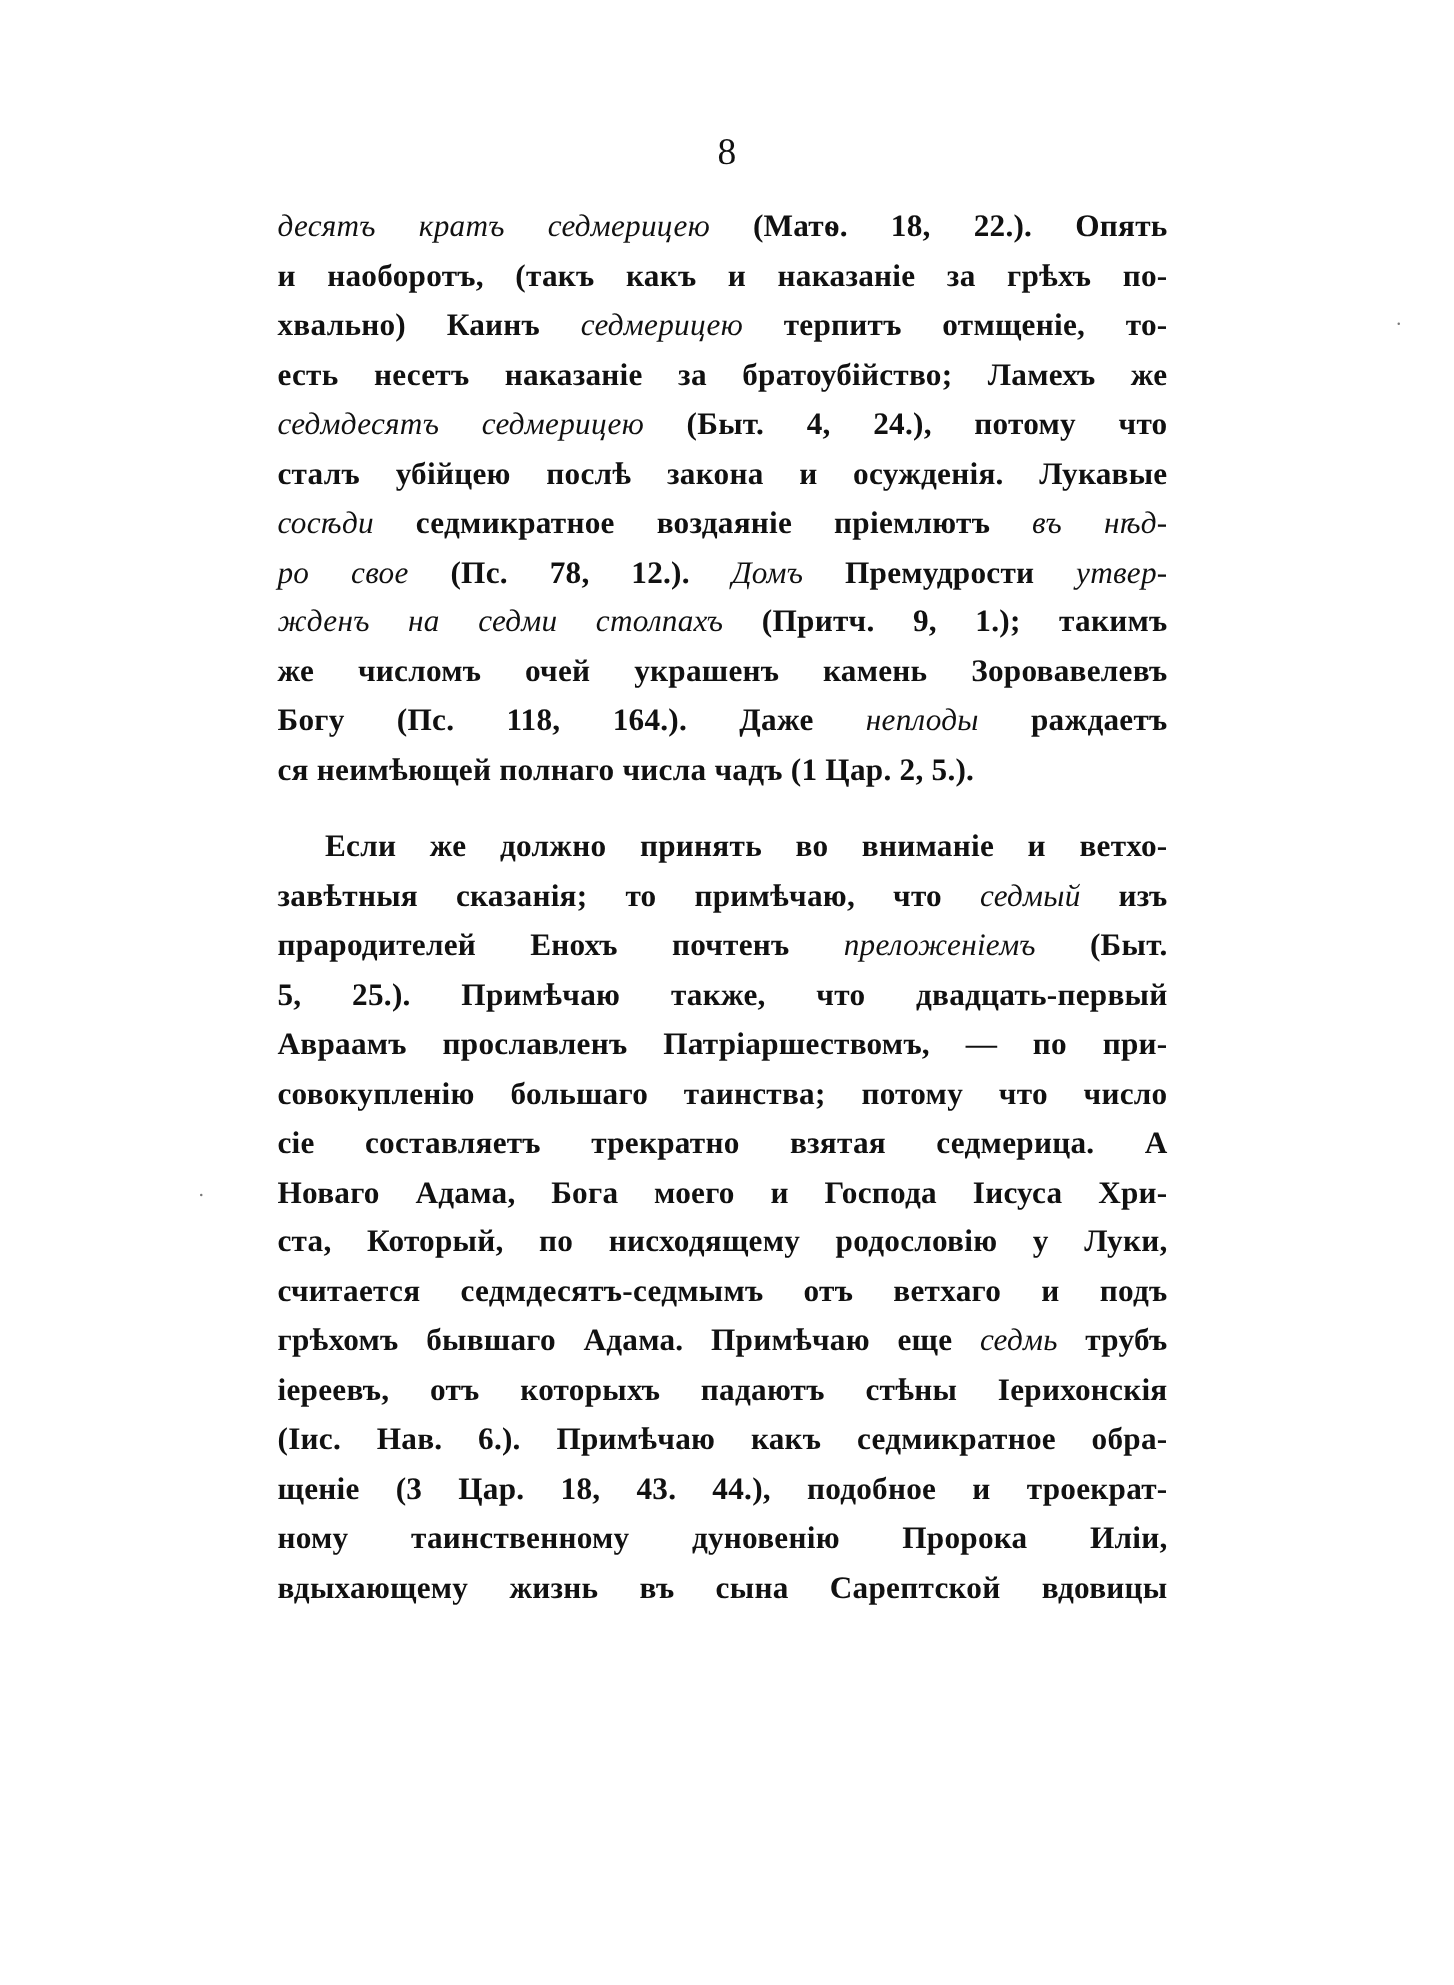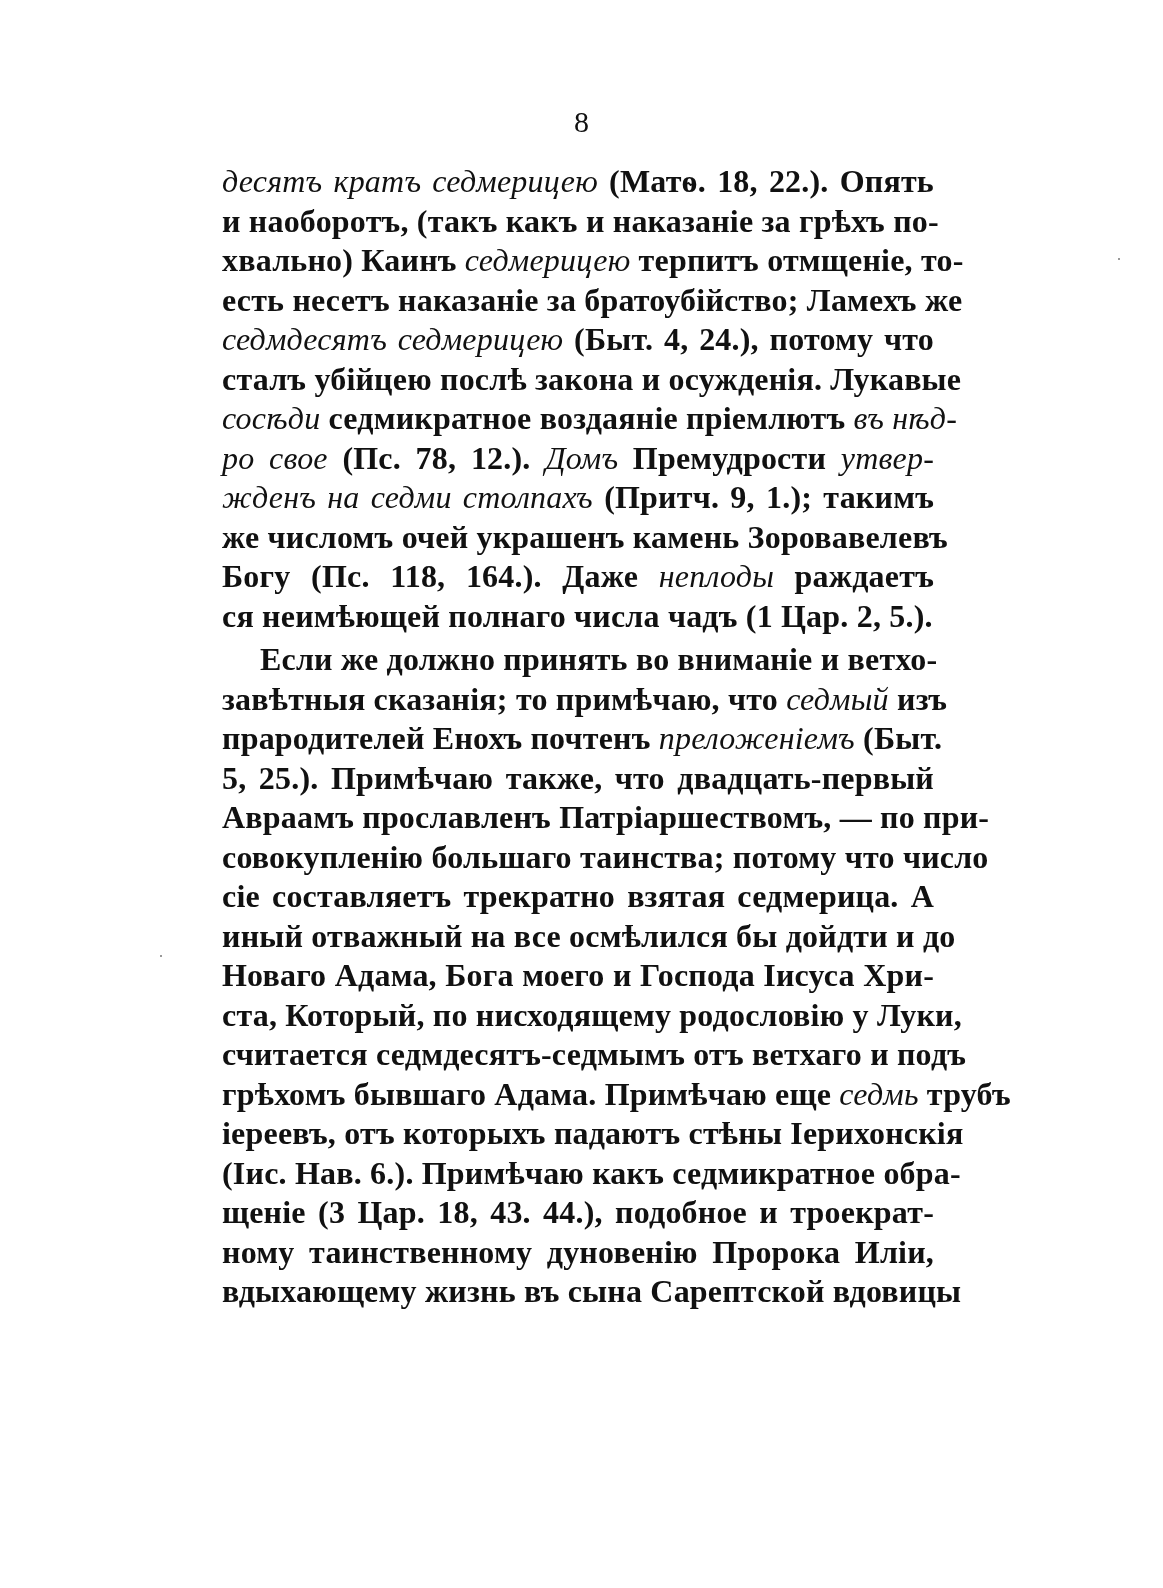"десятъ кратъ седмерицею (Матѳ. 18," .line { font-size: 32px -> 25px }
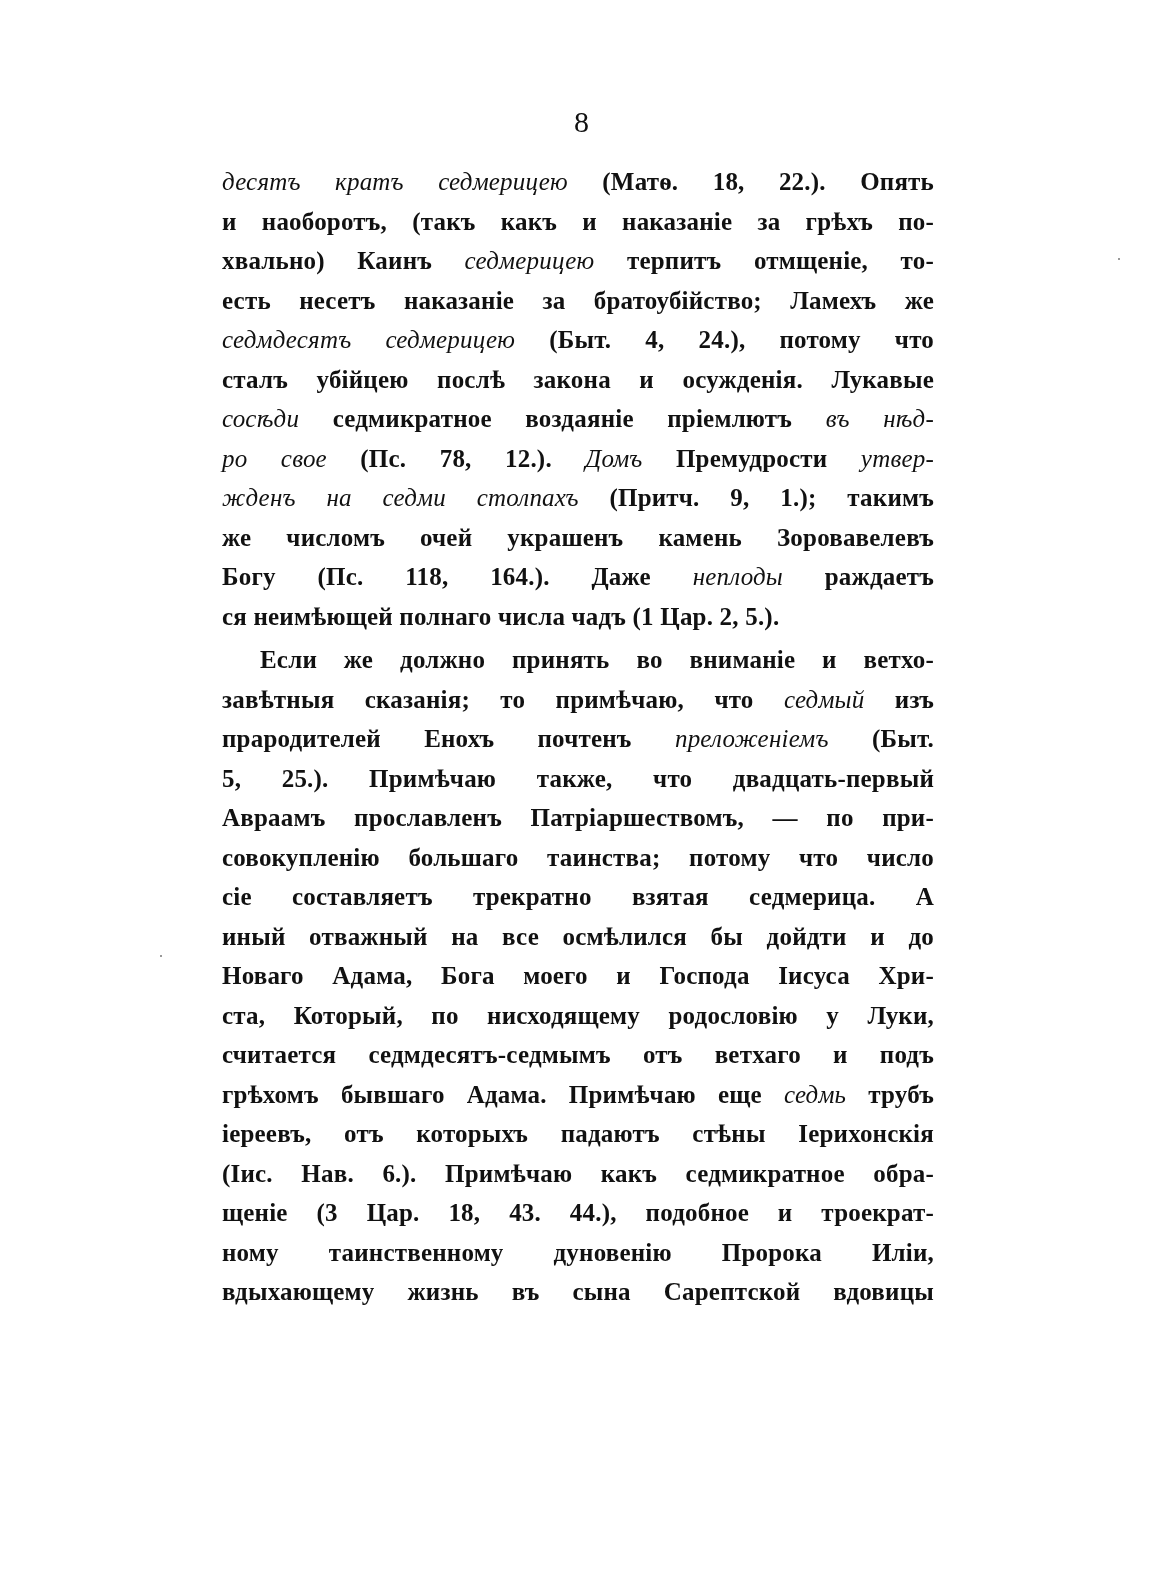"Если же должно принять во" .line.para-gap { margin-top: 4px -> 22px }
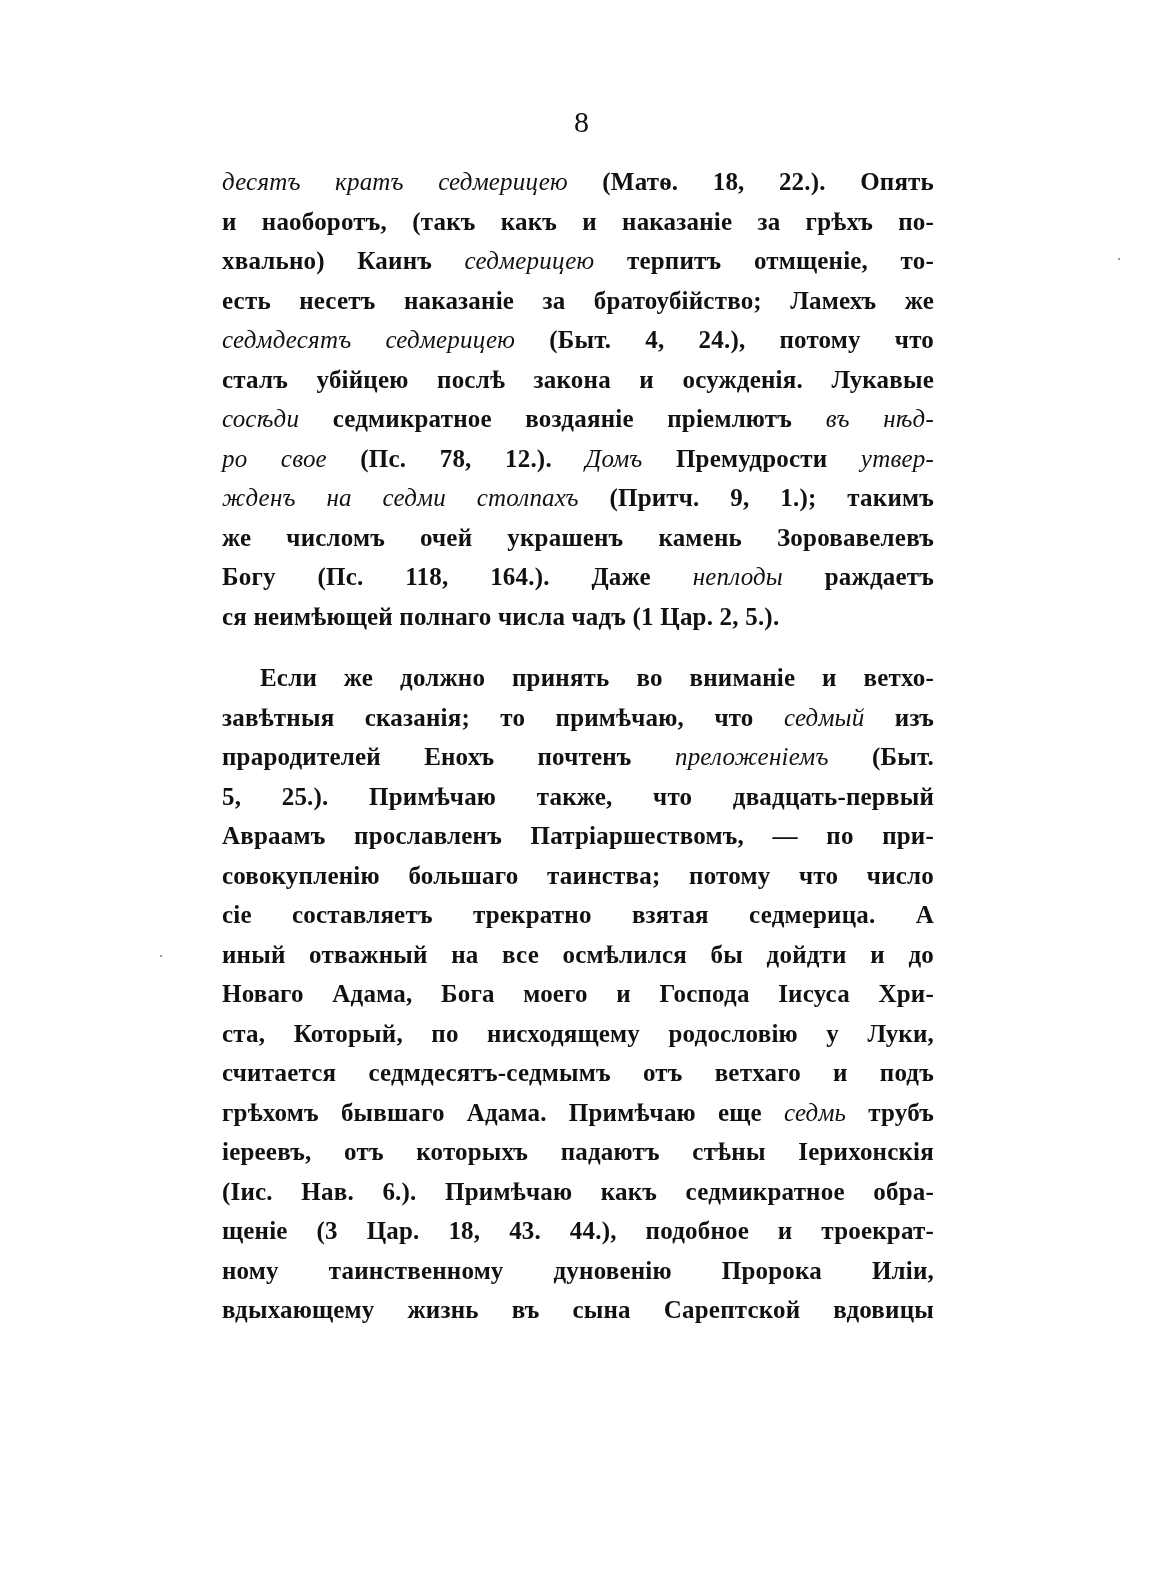"иный отважный на все осмѣлился" div.line { html: <div><span>иный отважный на все осмѣлился бы дойдти и до</span></div> -> none }
